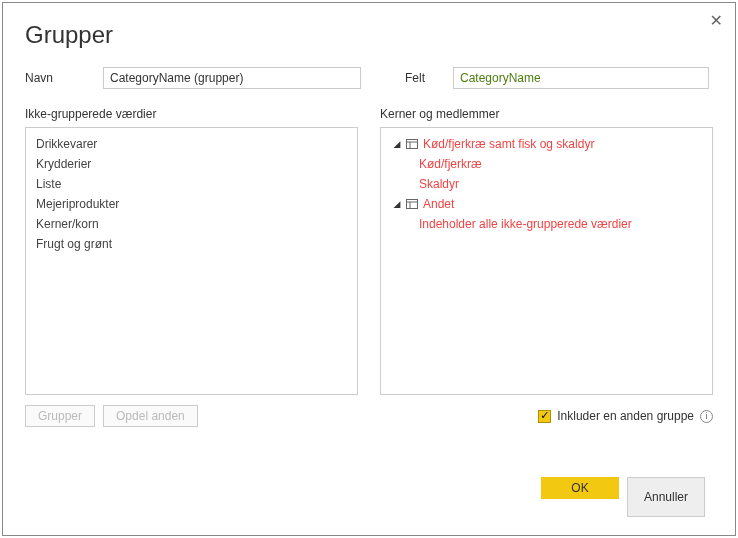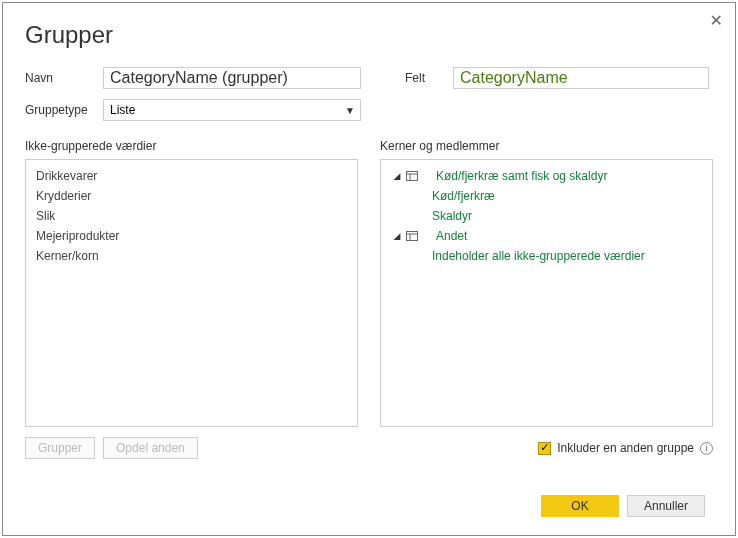"CategoryName (grupper)" .text-input { font-size: 16px -> 12px }
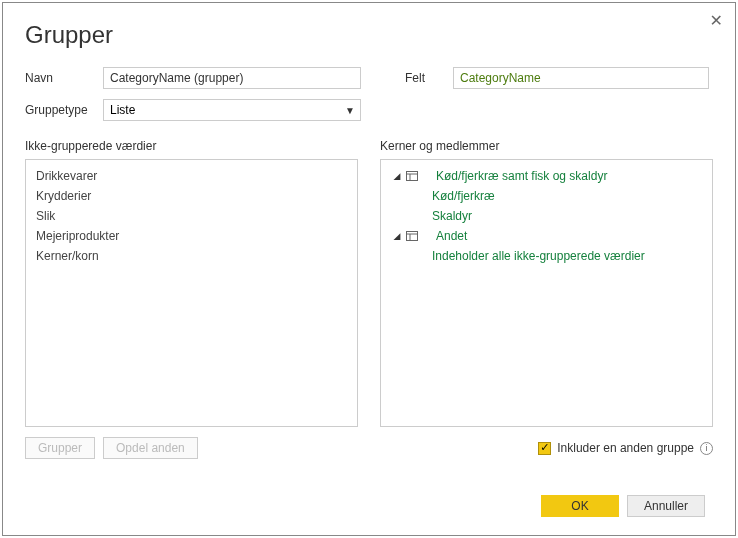"Gruppetype" div.form-row { html: <div> <div>Gruppetype</div> <div> <select> <option>Liste</option> </select> <span>▼</span> </div> </div> -> none }
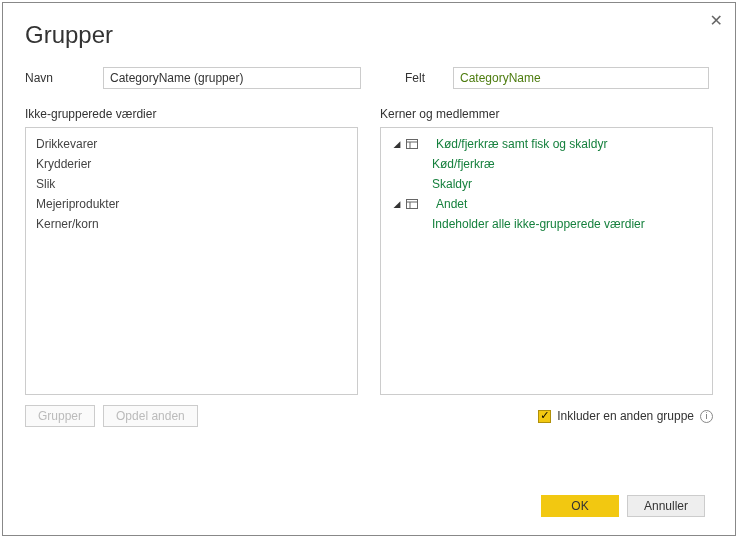"Kød/fjerkræ samt fisk og skaldyr" .tree-label { color: #15803d -> #ef4444; margin-left: 13px -> none }
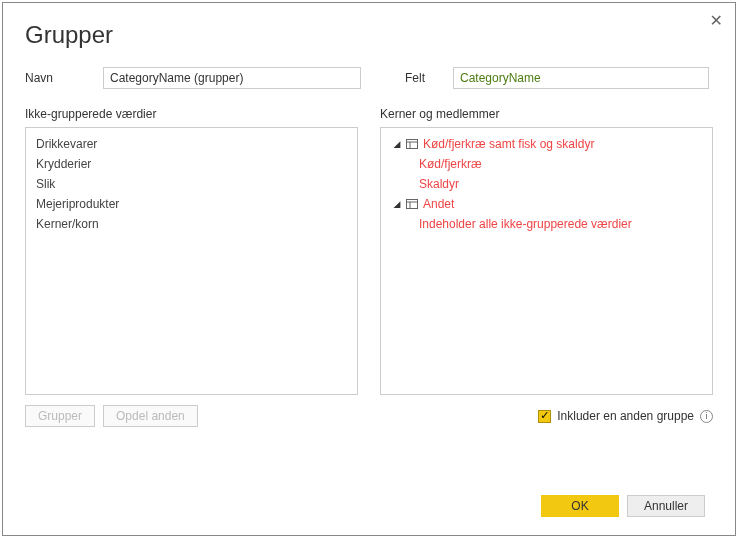"Slik" div.item { text: Slik -> Liste }
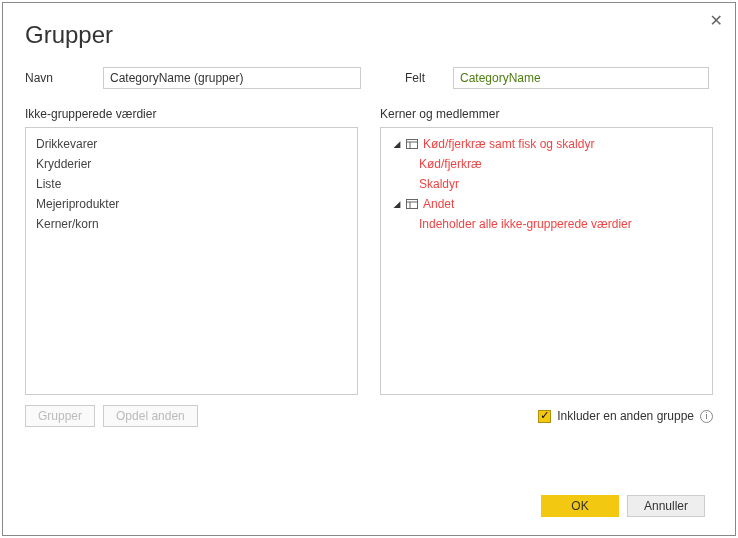"Frugt og grønt" div.item { html: none -> <div>Frugt og grønt</div> }
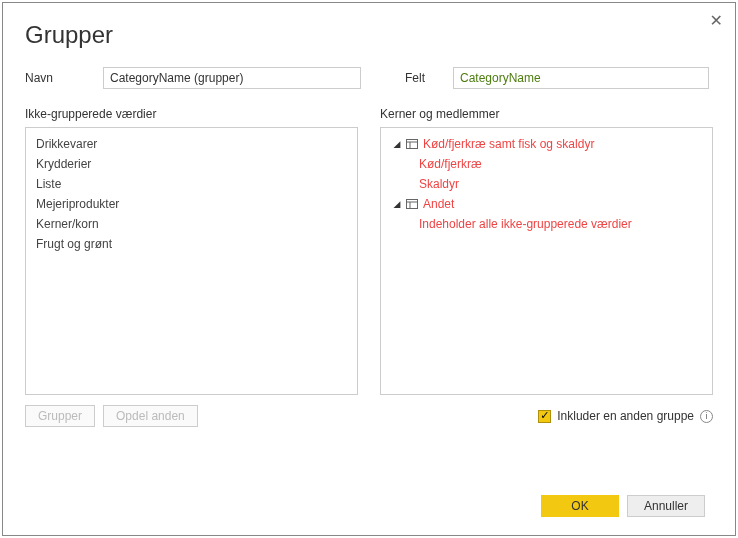"Annuller" .btn-secondary { height: 22px -> 40px }
